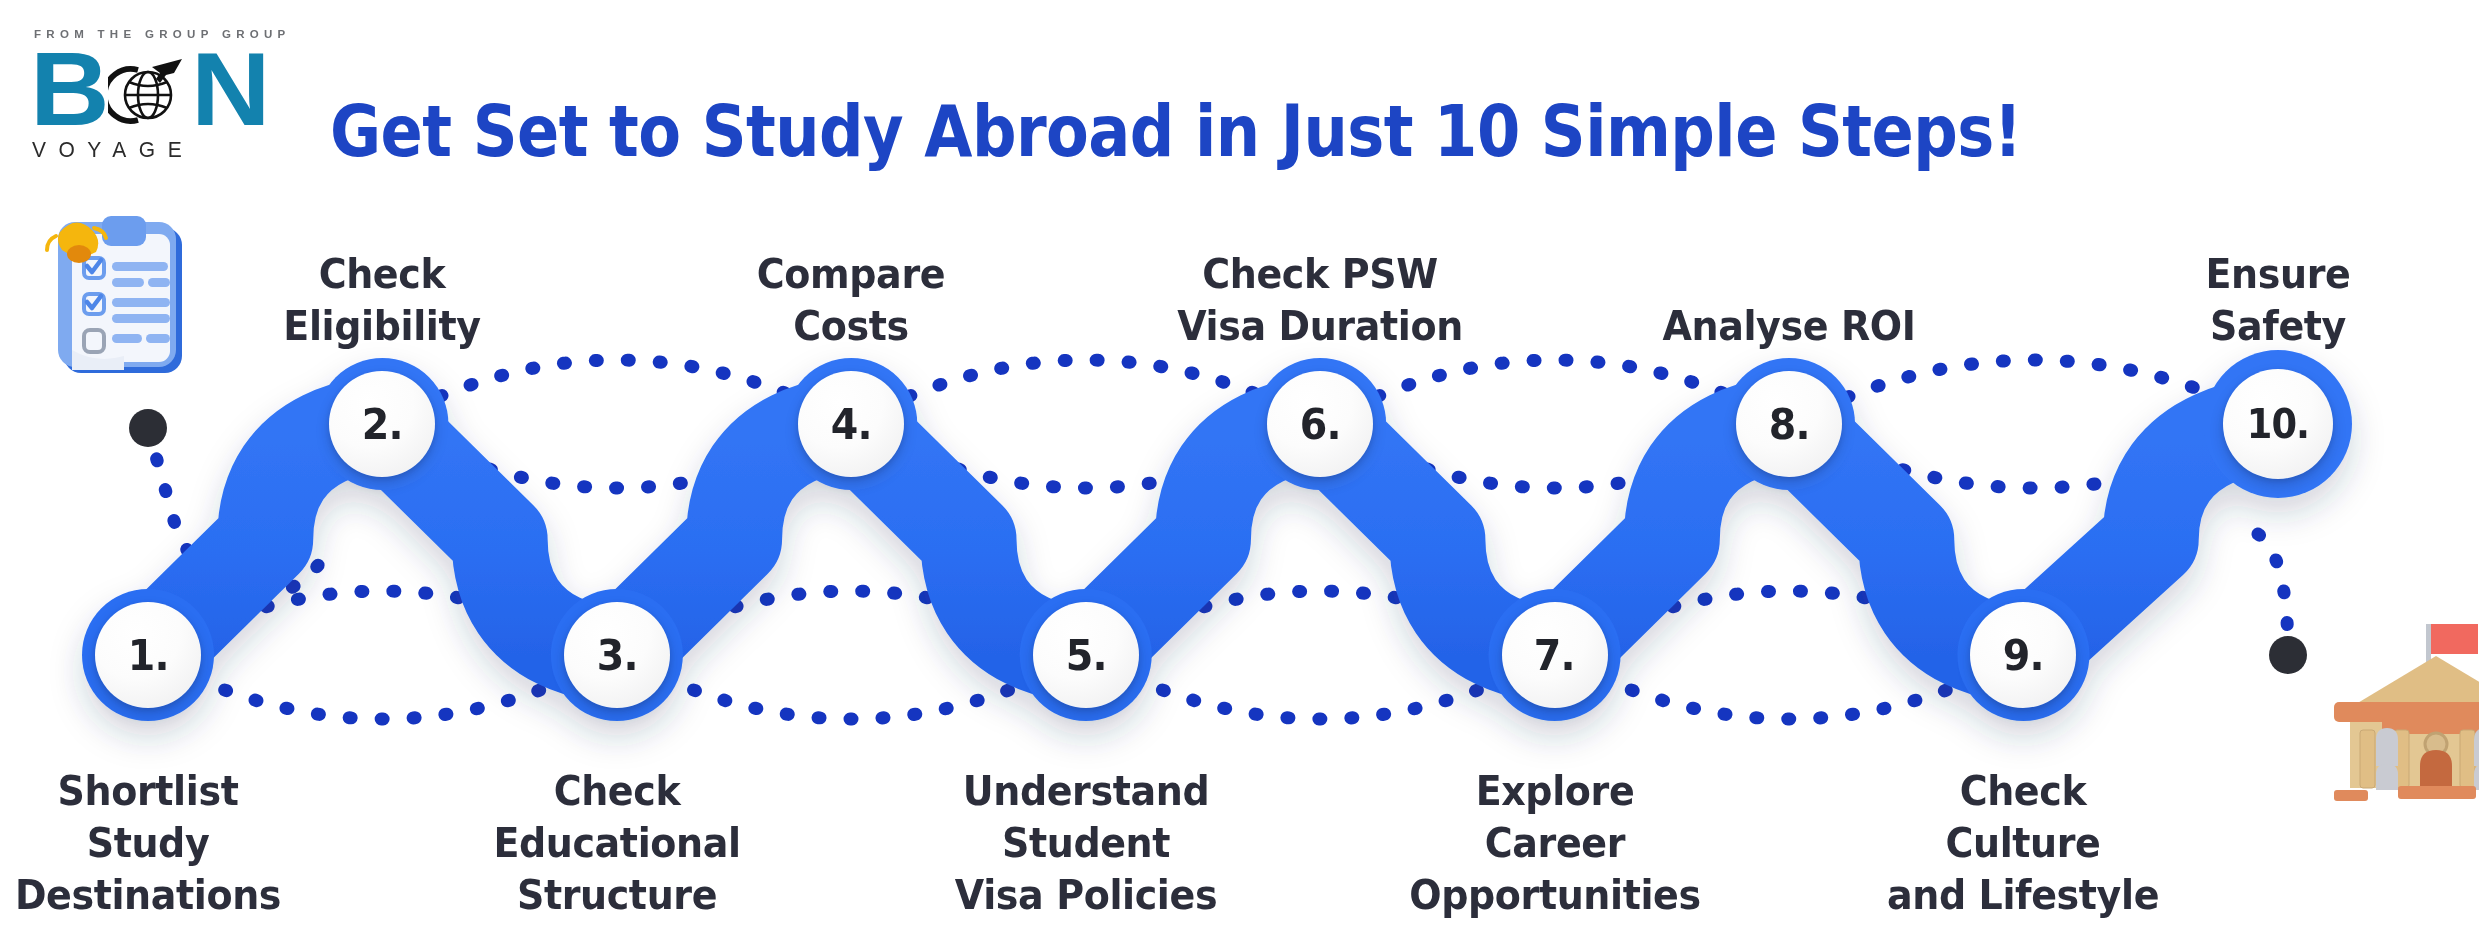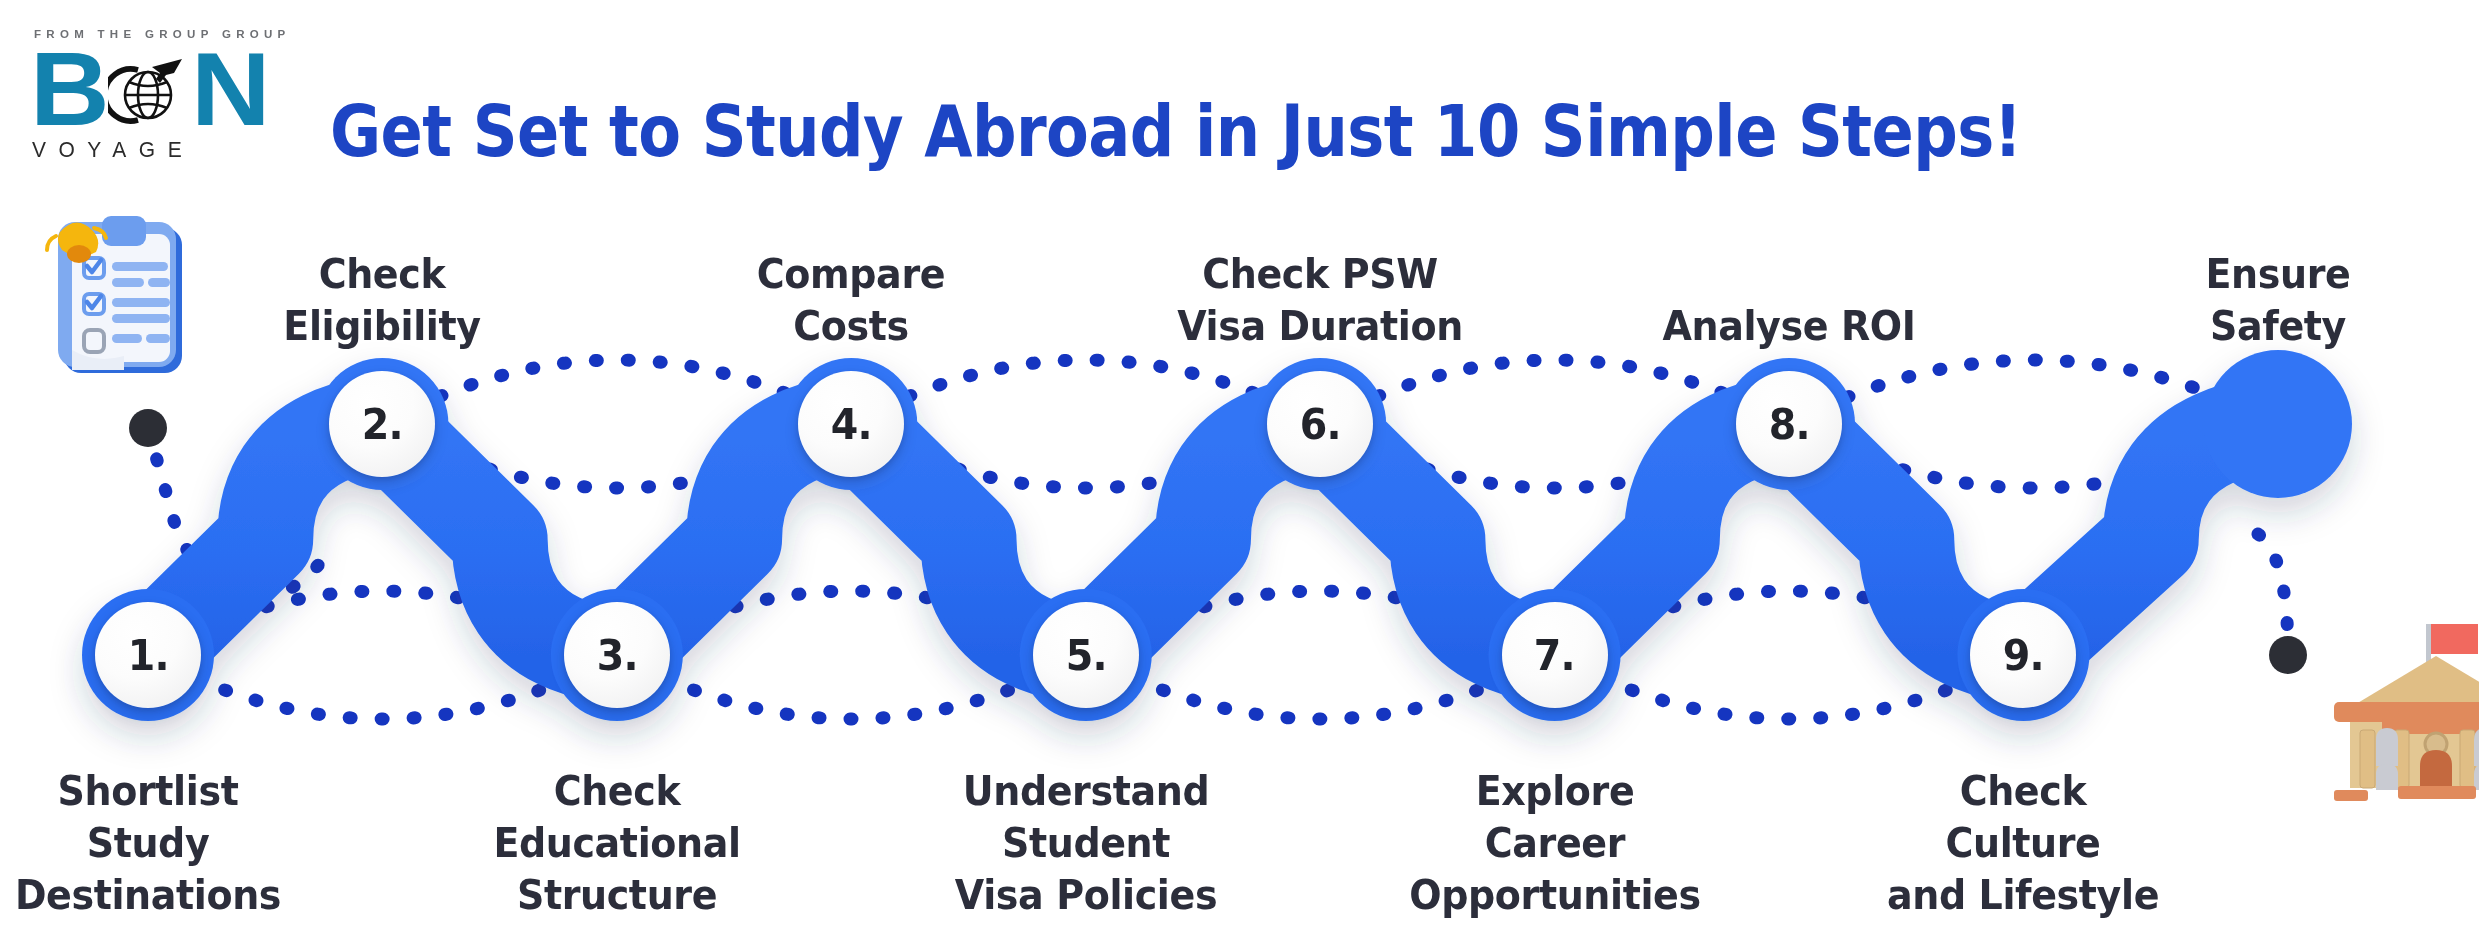"10." div.node { html: none -> <div> <span>10.</span> </div> }
